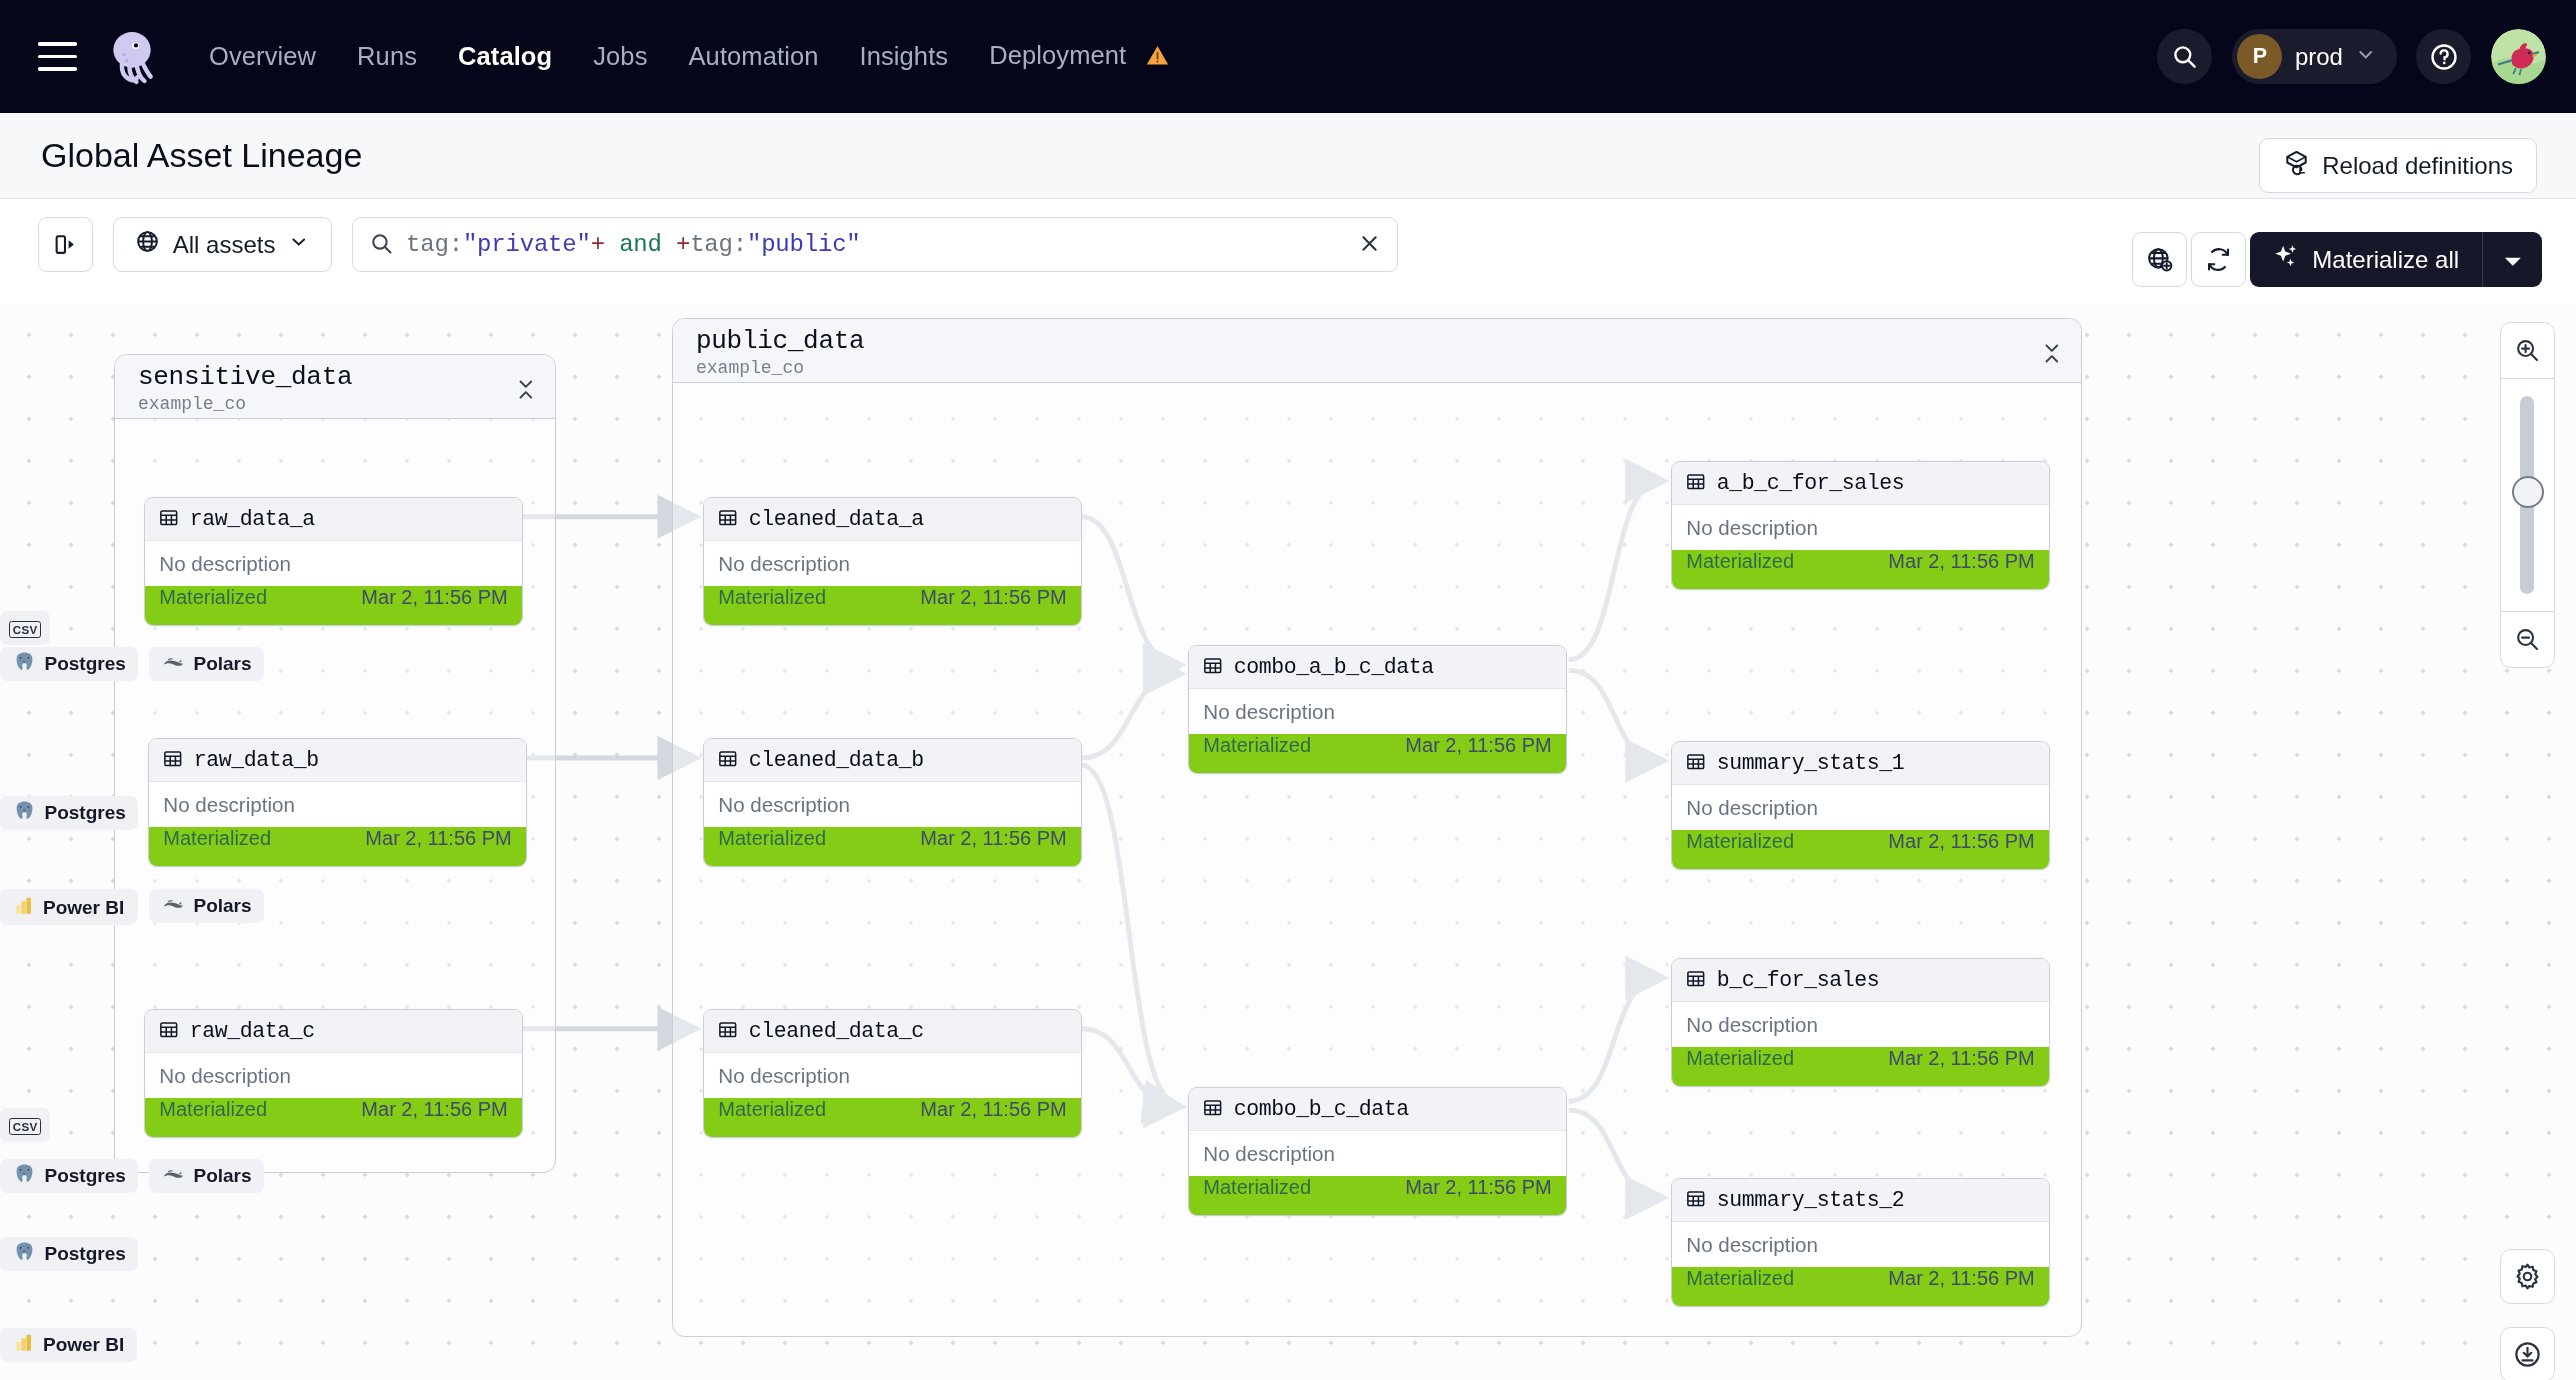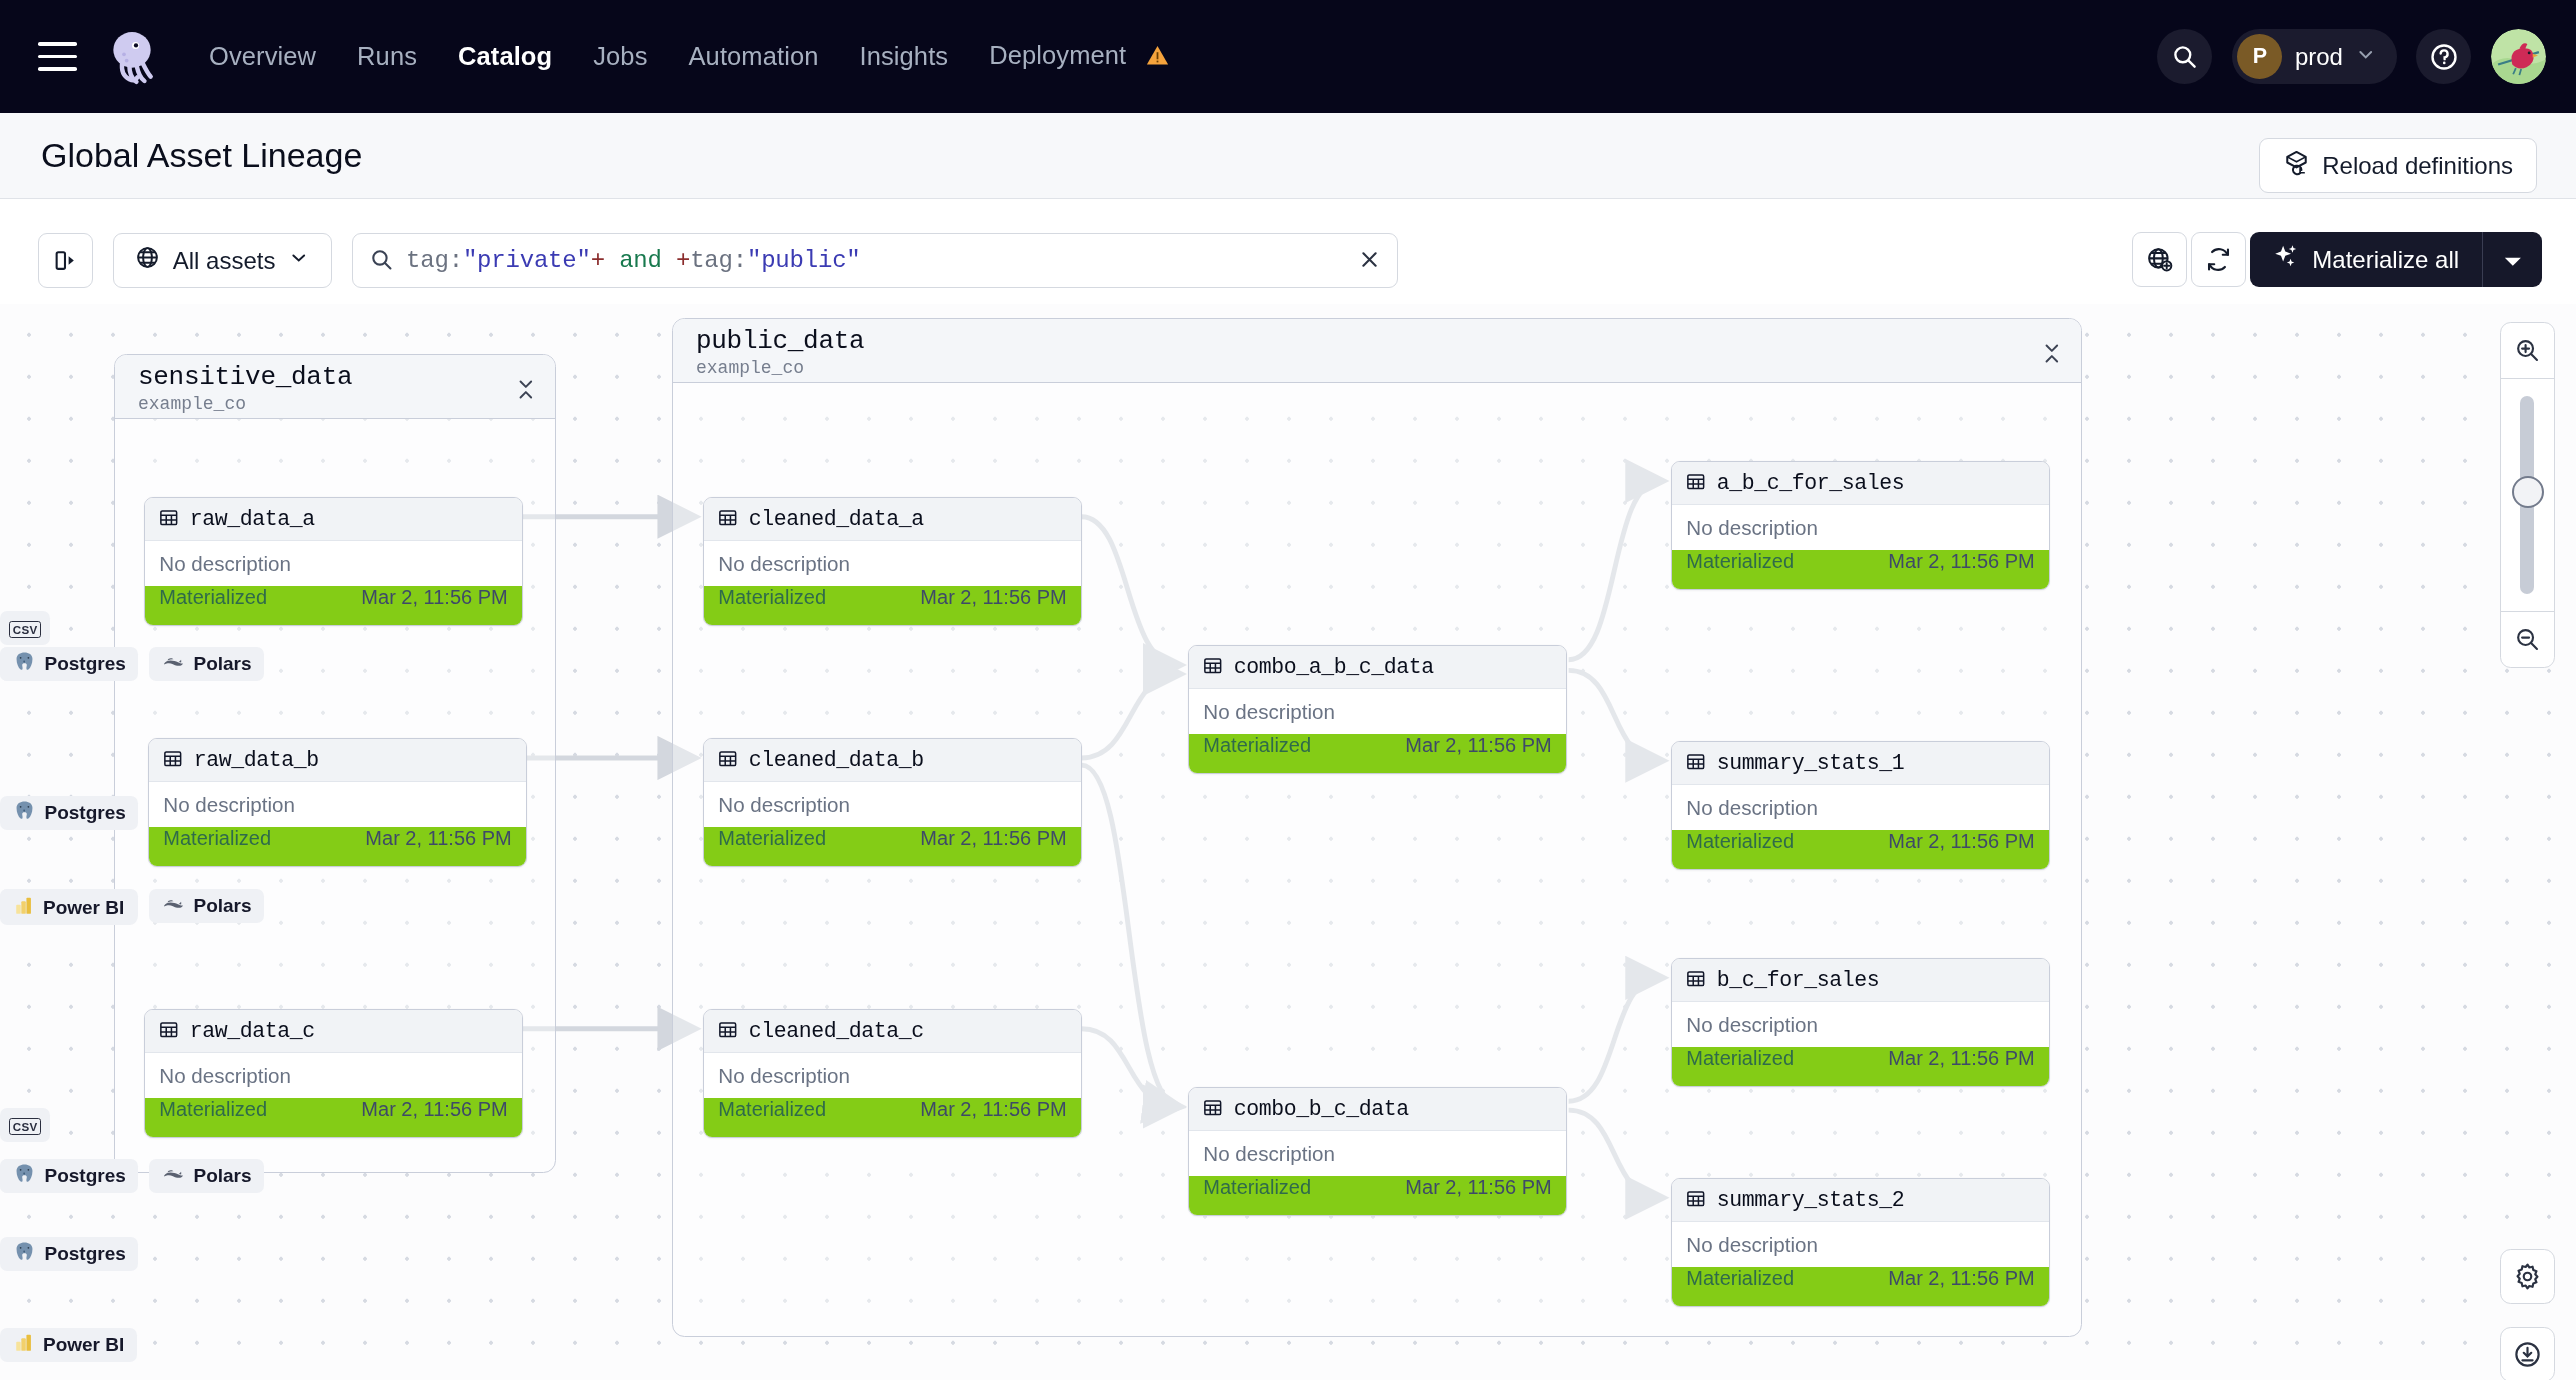"All assets" #toolbar { align-items: center -> flex-start }
